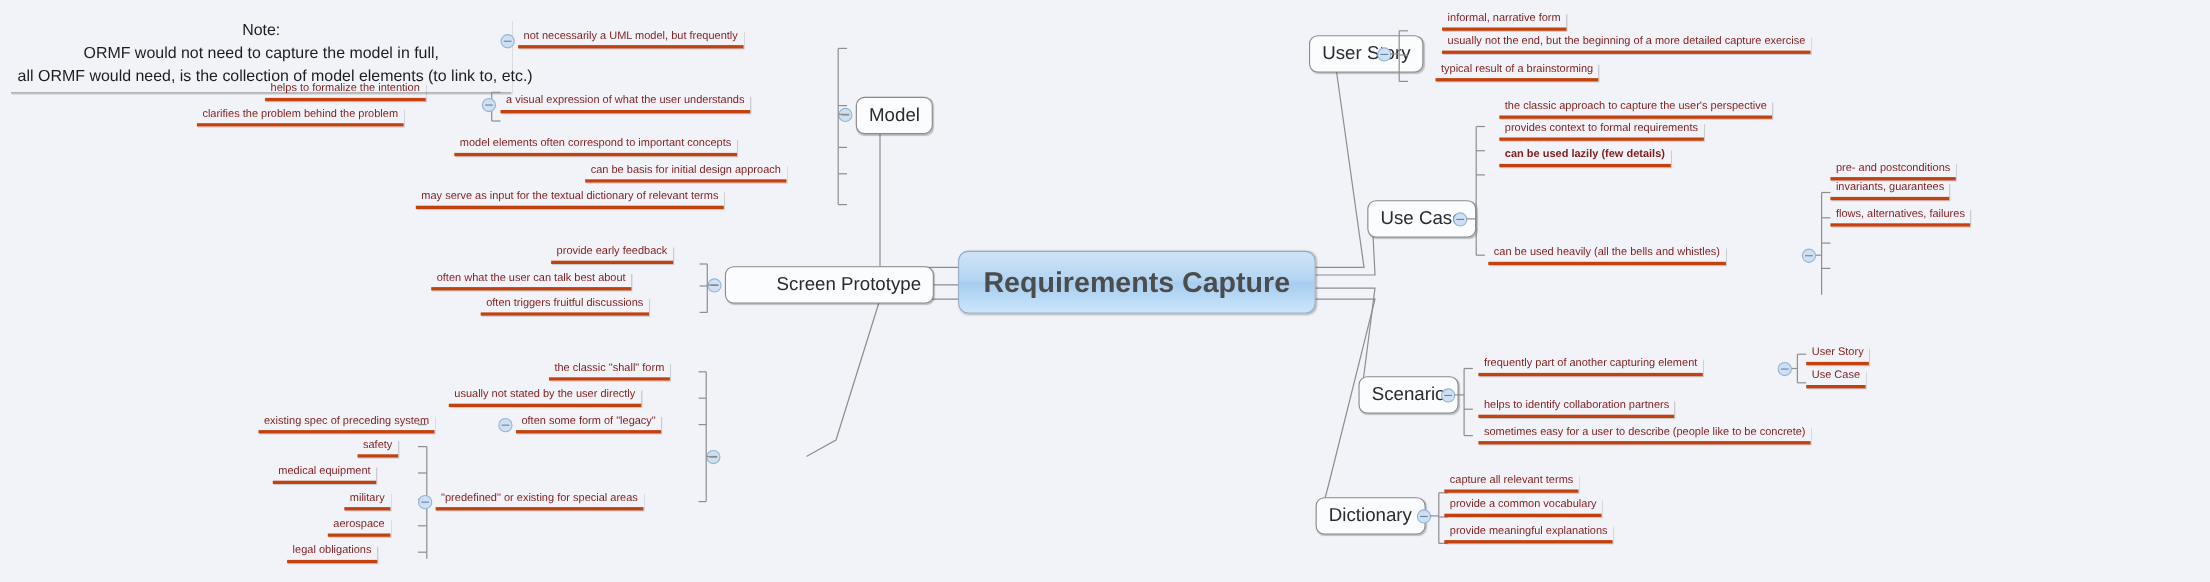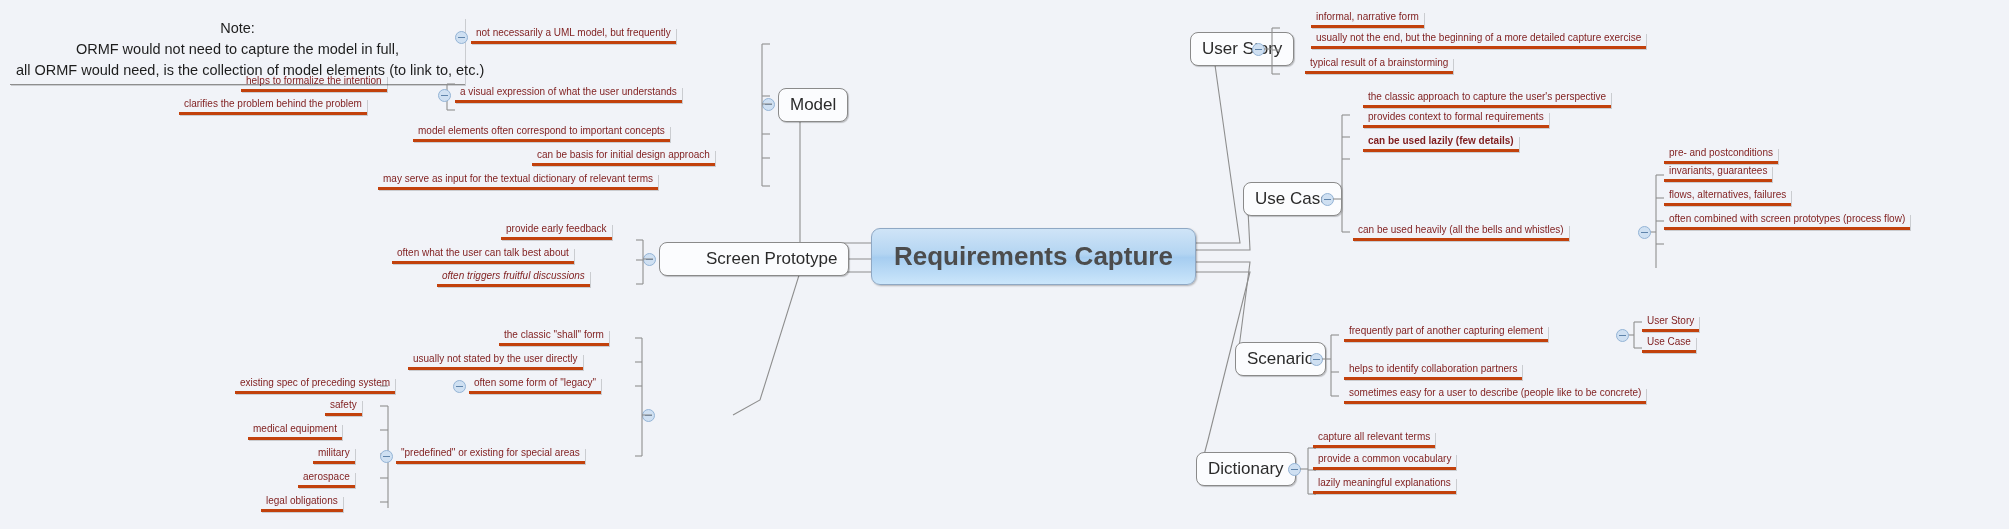"often combined with screen prototypes" div.node { html: <div>often combined with screen prototypes (process flow)</div> -> none }
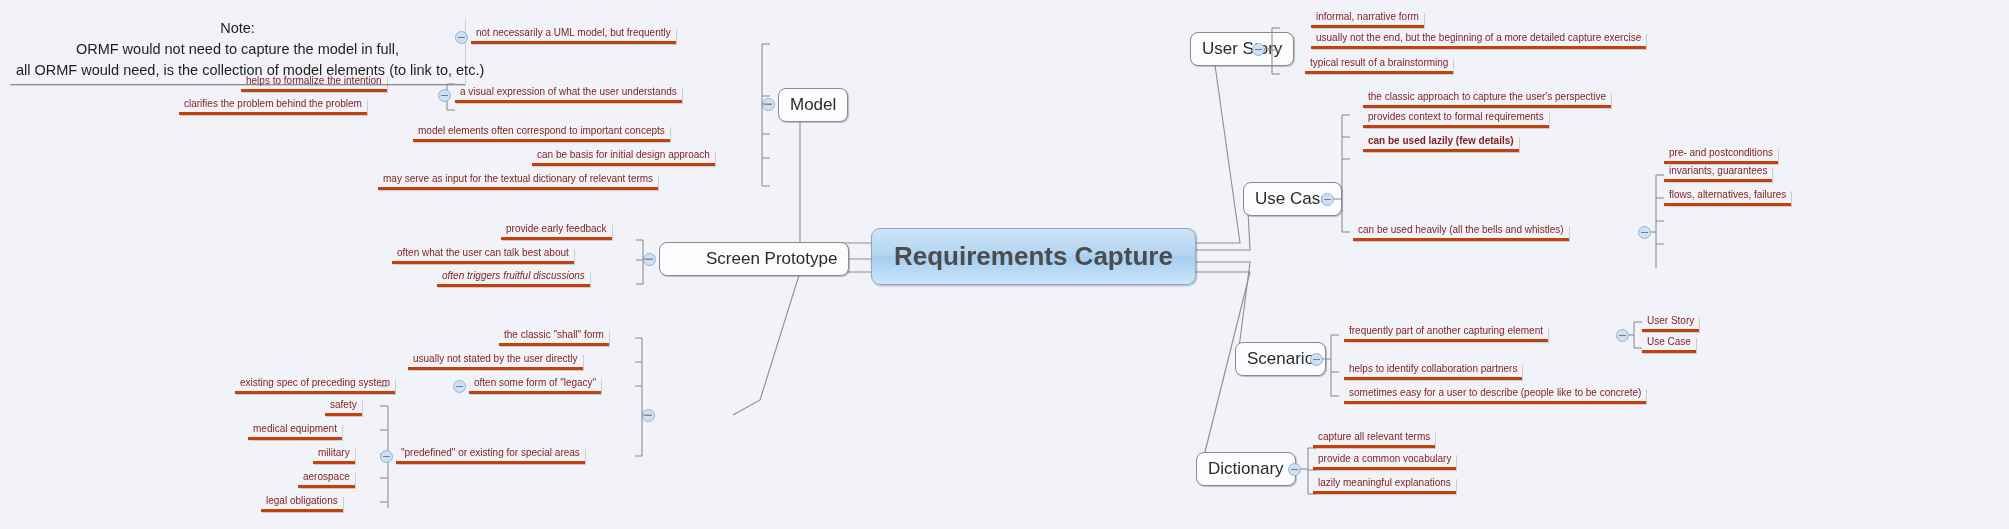"often triggers fruitful discussions" div.node { font-style: italic -> none }
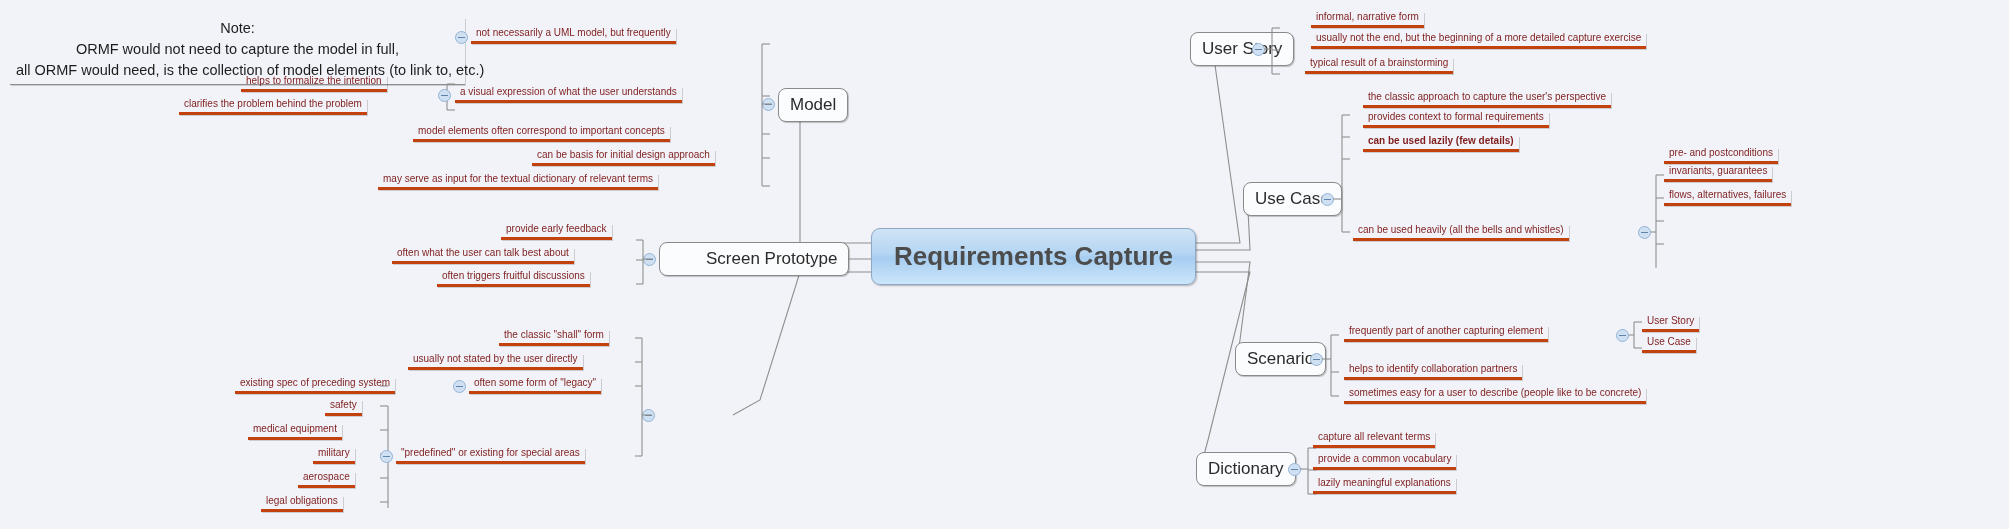"lazily meaningful explanations" div.node { text: lazily -> provide }
